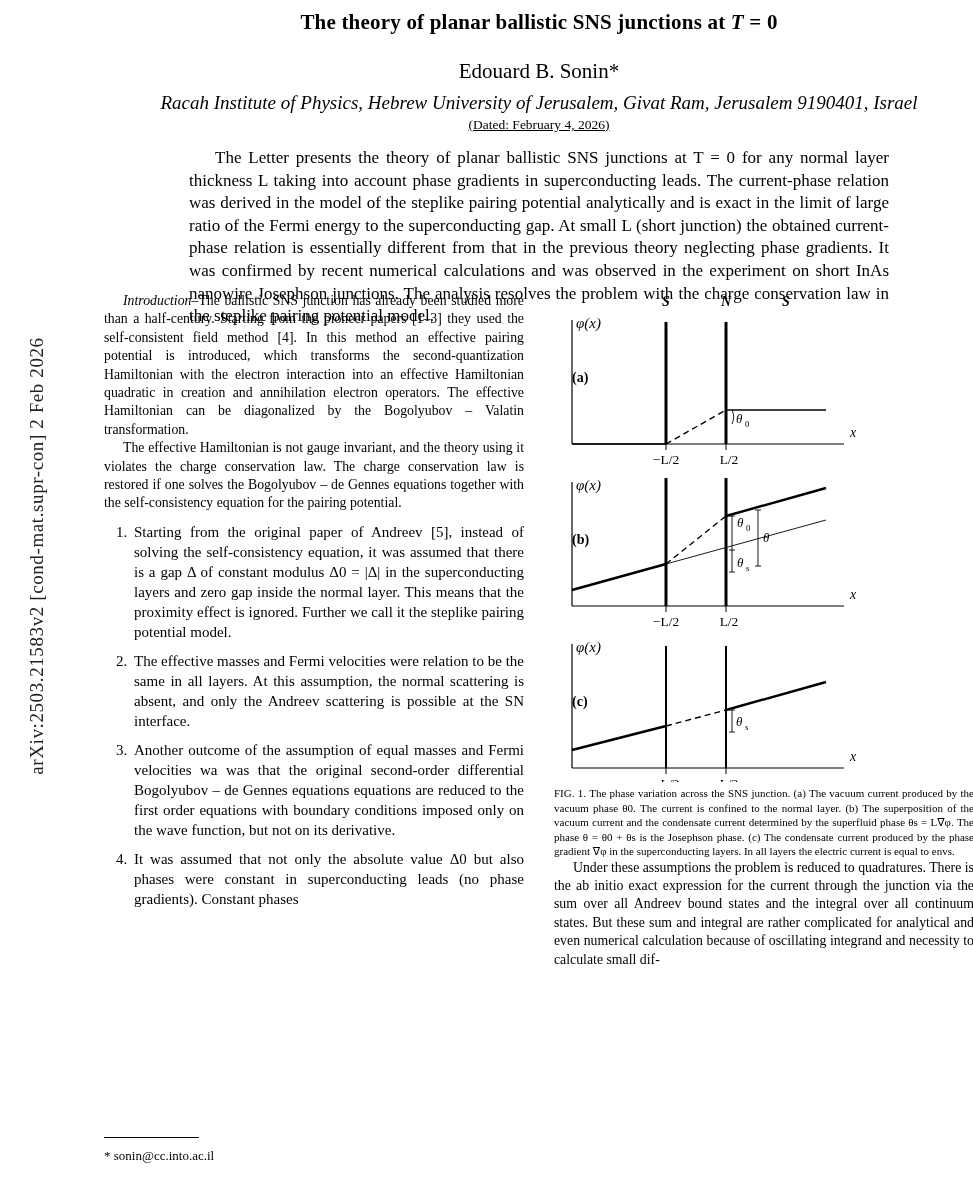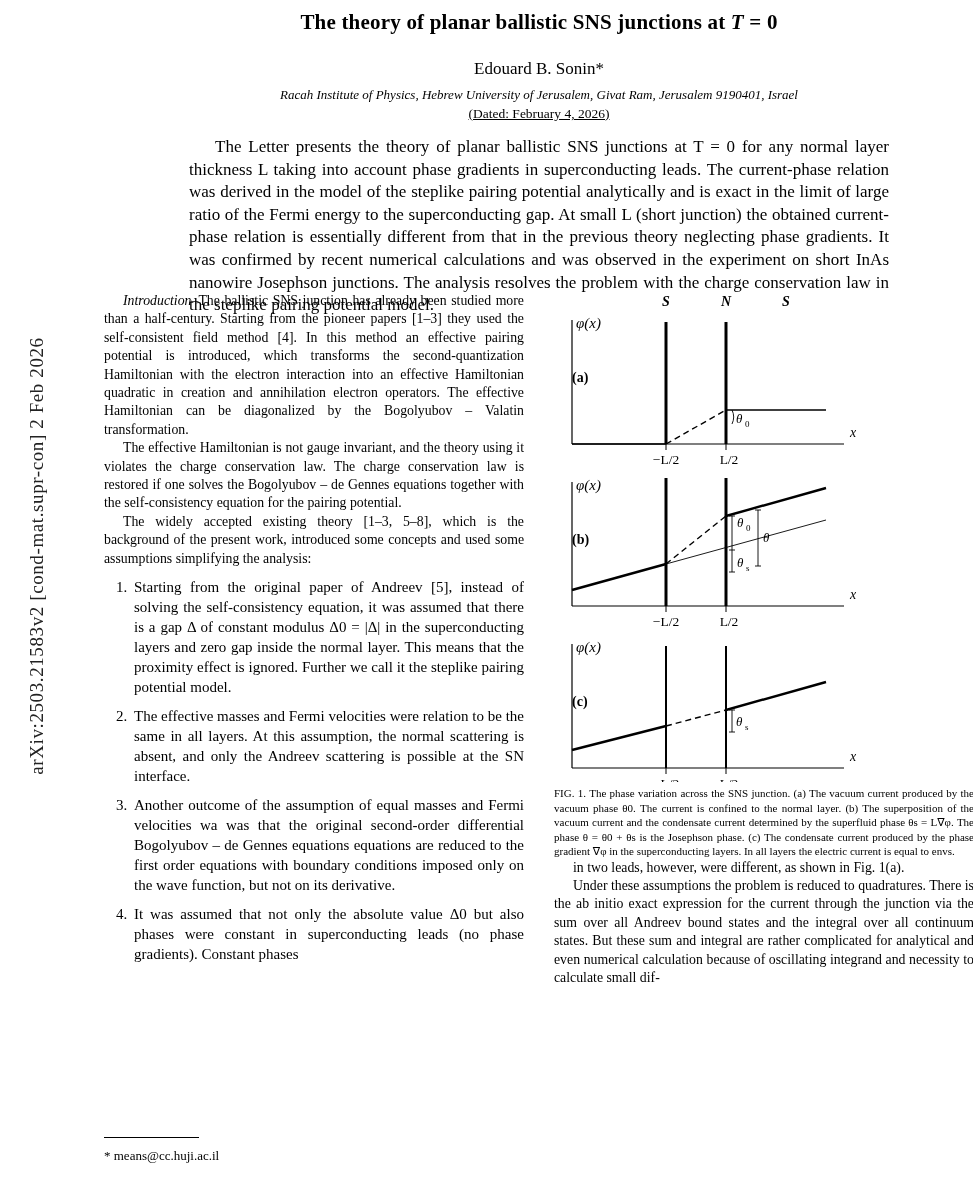"Edouard B. Sonin*" .author { font-size: 17px -> 21px }
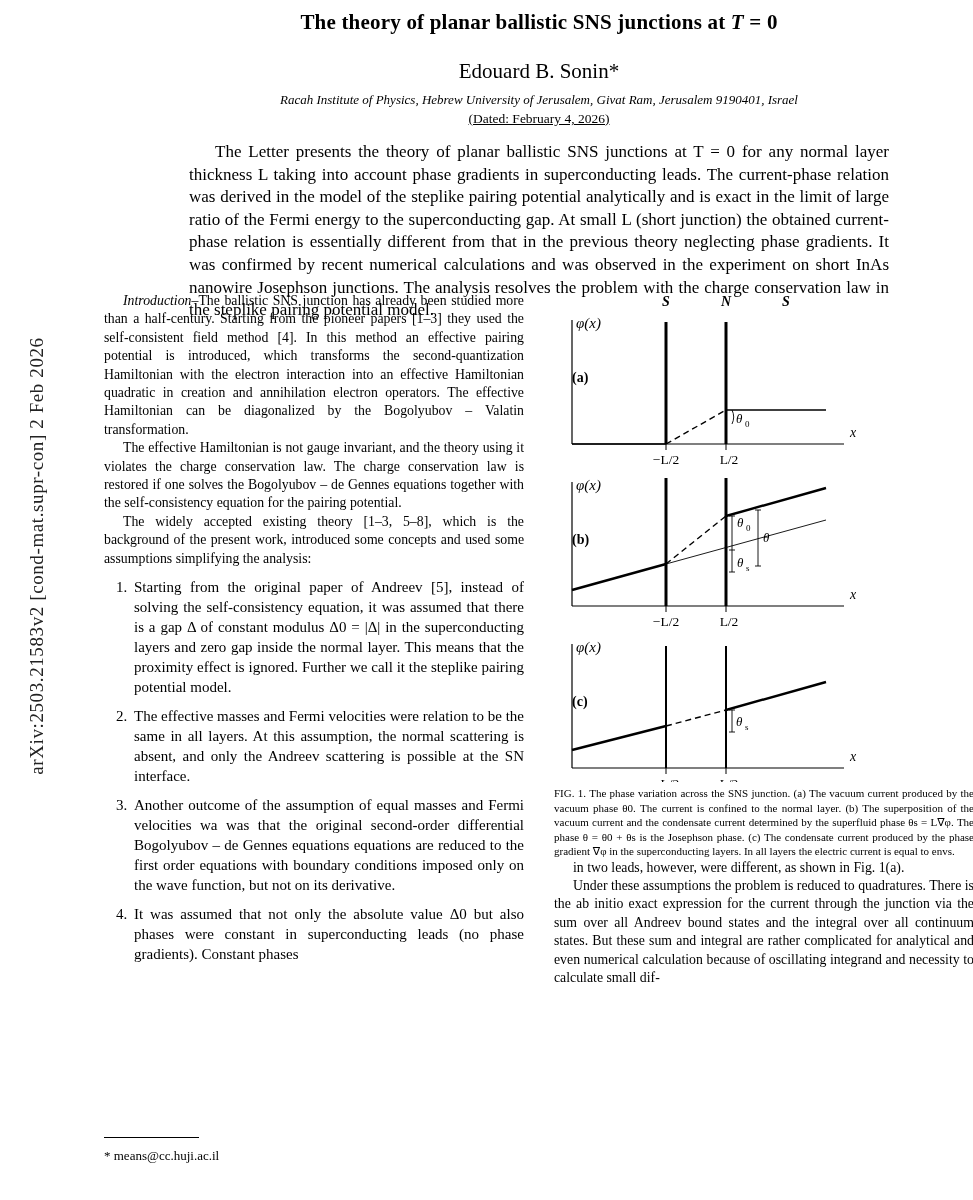"Racah Institute of Physics, Hebrew" .affil { font-size: 13px -> 19px }
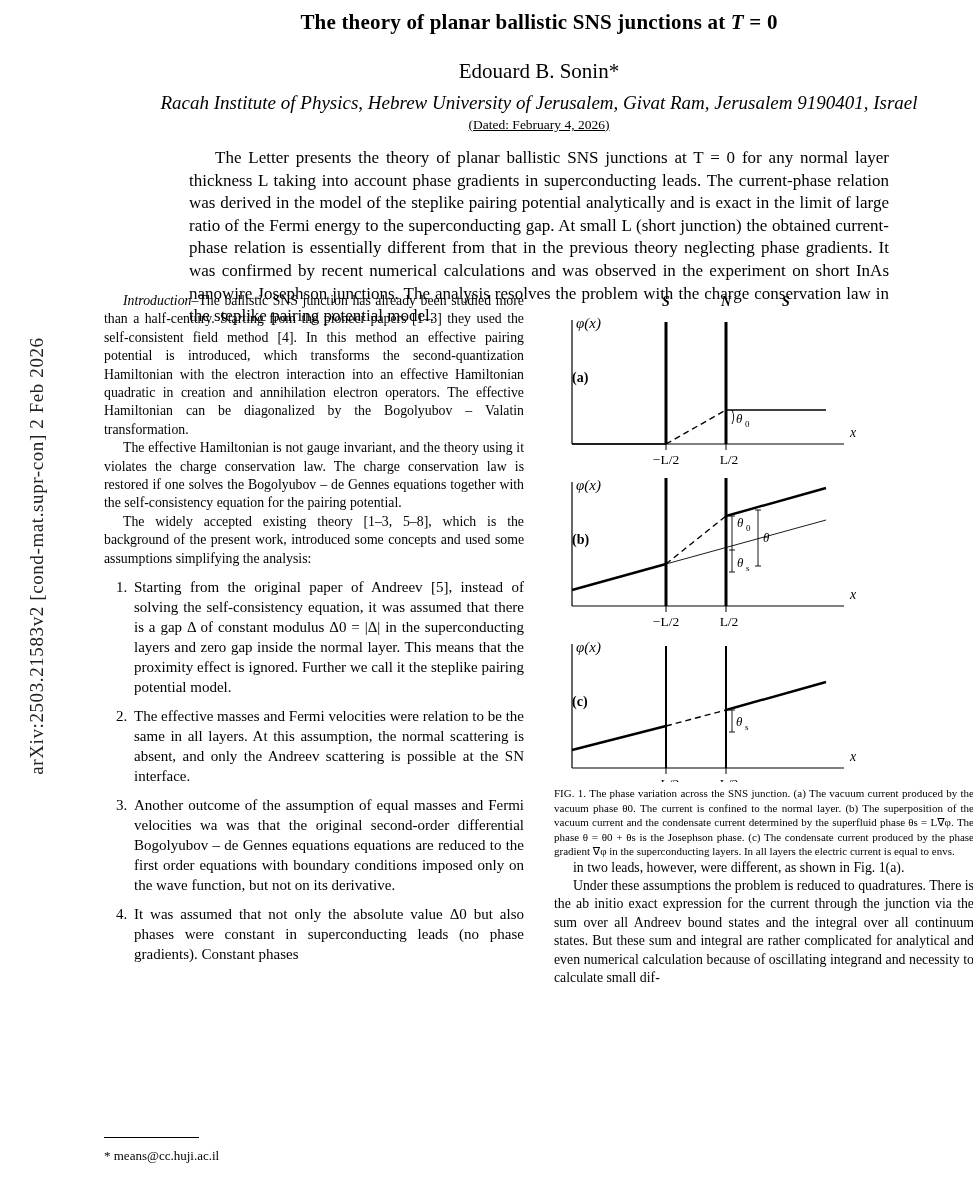"The widely accepted existing theory" p { html: <p>The widely accepted existing theory [1–3, 5–8], which is the background of the present work, introduced some concepts and used some assumptions simplifying the analysis:</p> -> none }
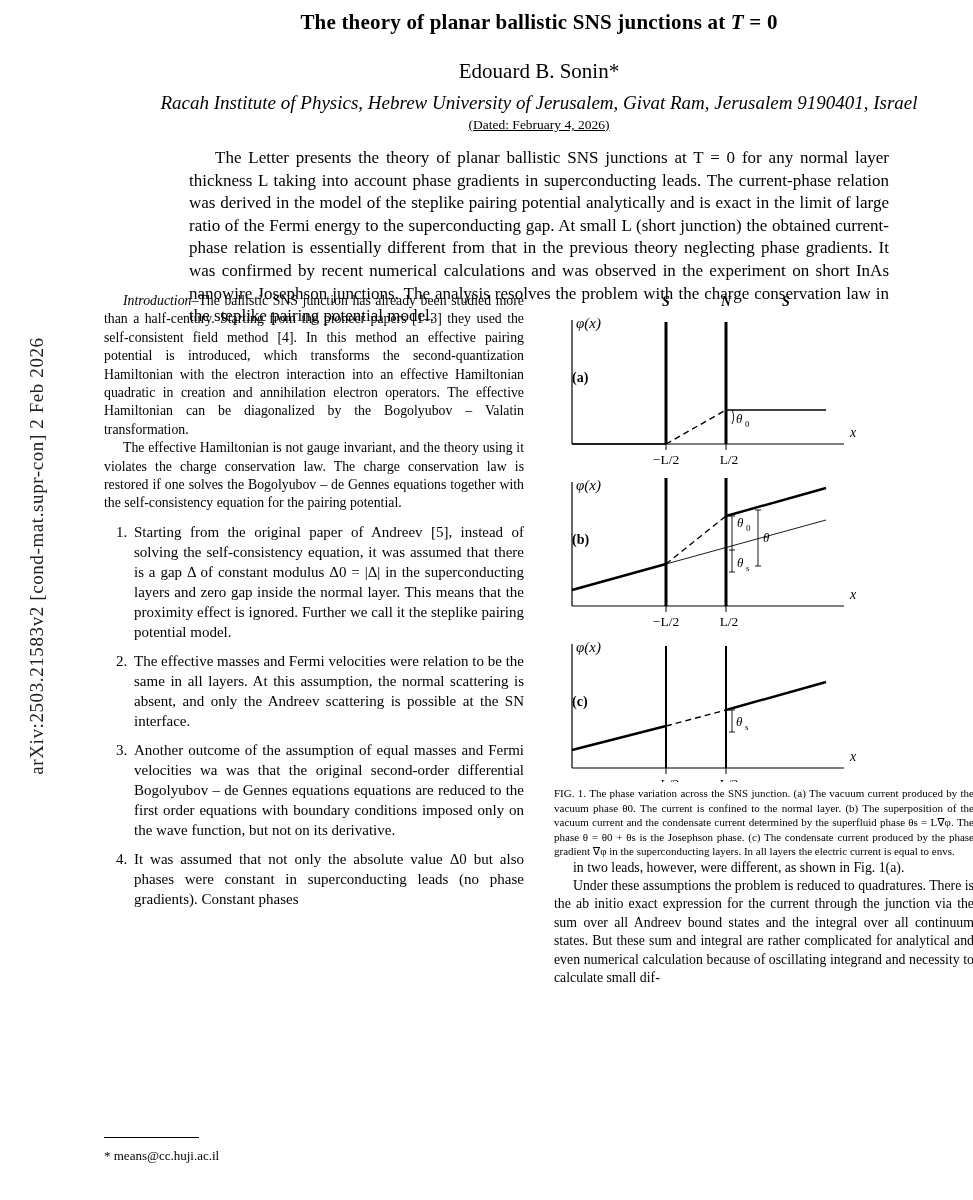"in two leads, however, were" p.rightpara { html: <p>in two leads, however, were different, as shown in Fig. 1(a).</p> -> none }
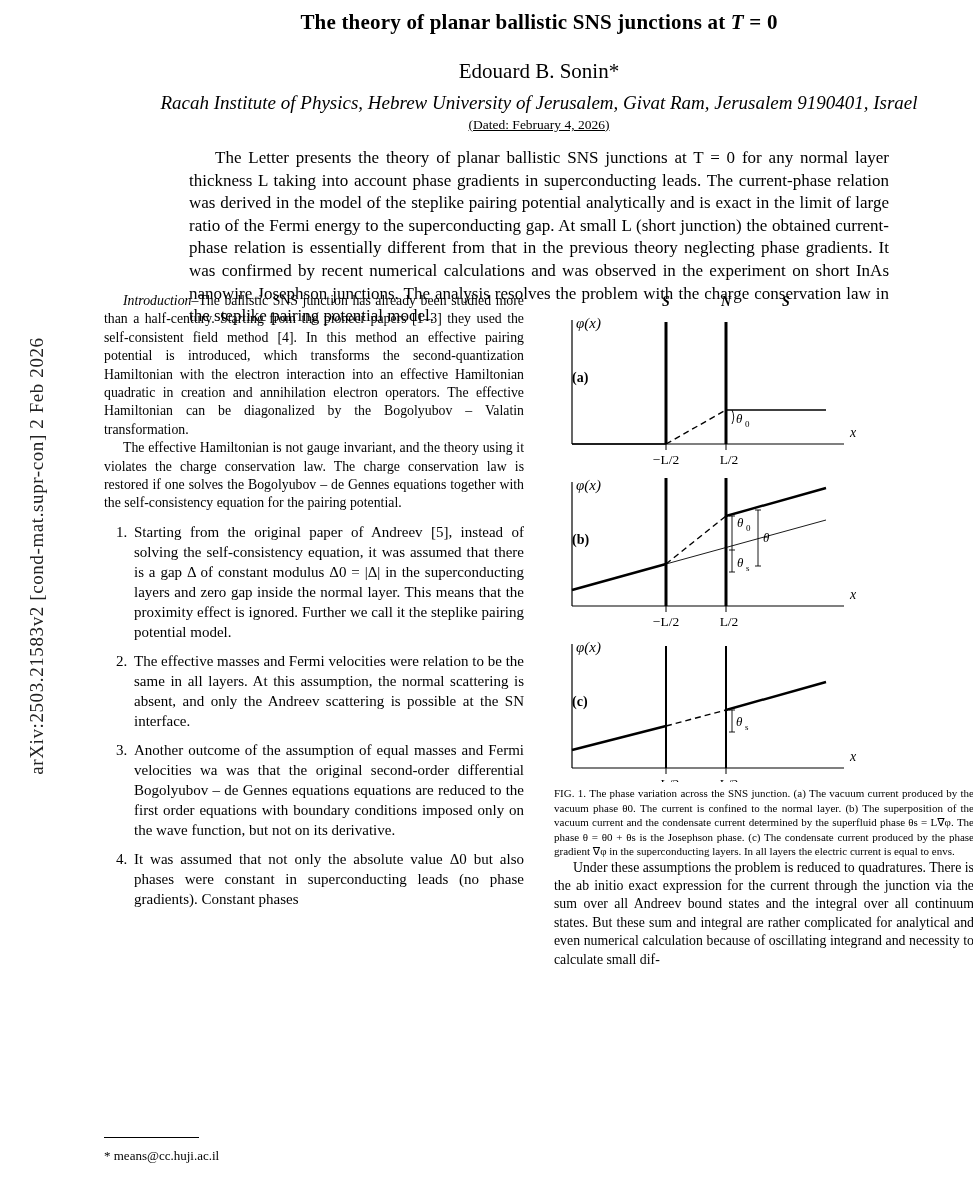"* means@cc.huji.ac.il" div.footnote { text: means@cc.huji.ac.il -> sonin@cc.into.ac.il }
